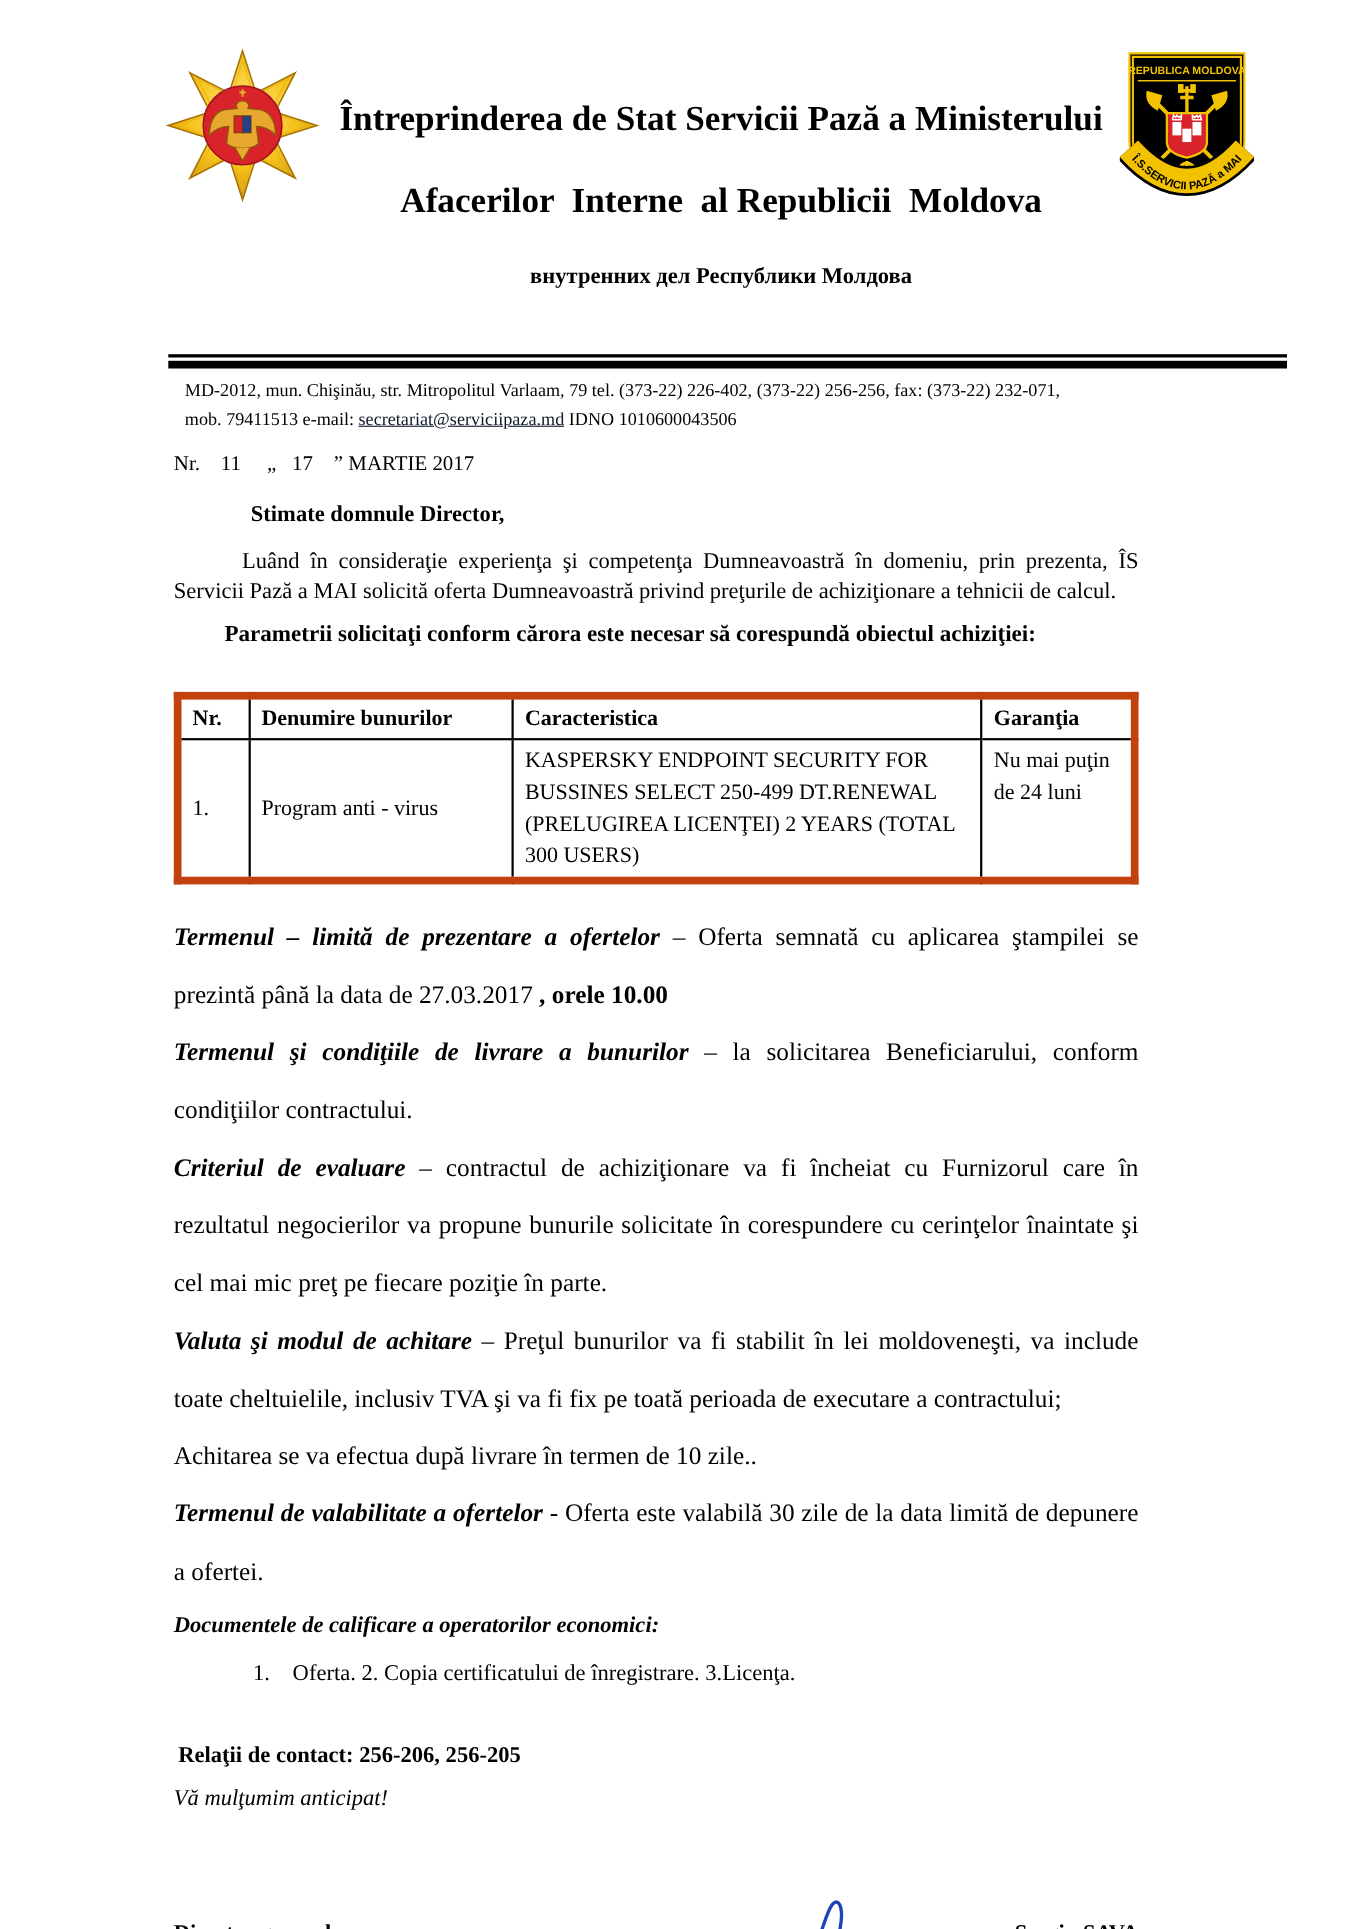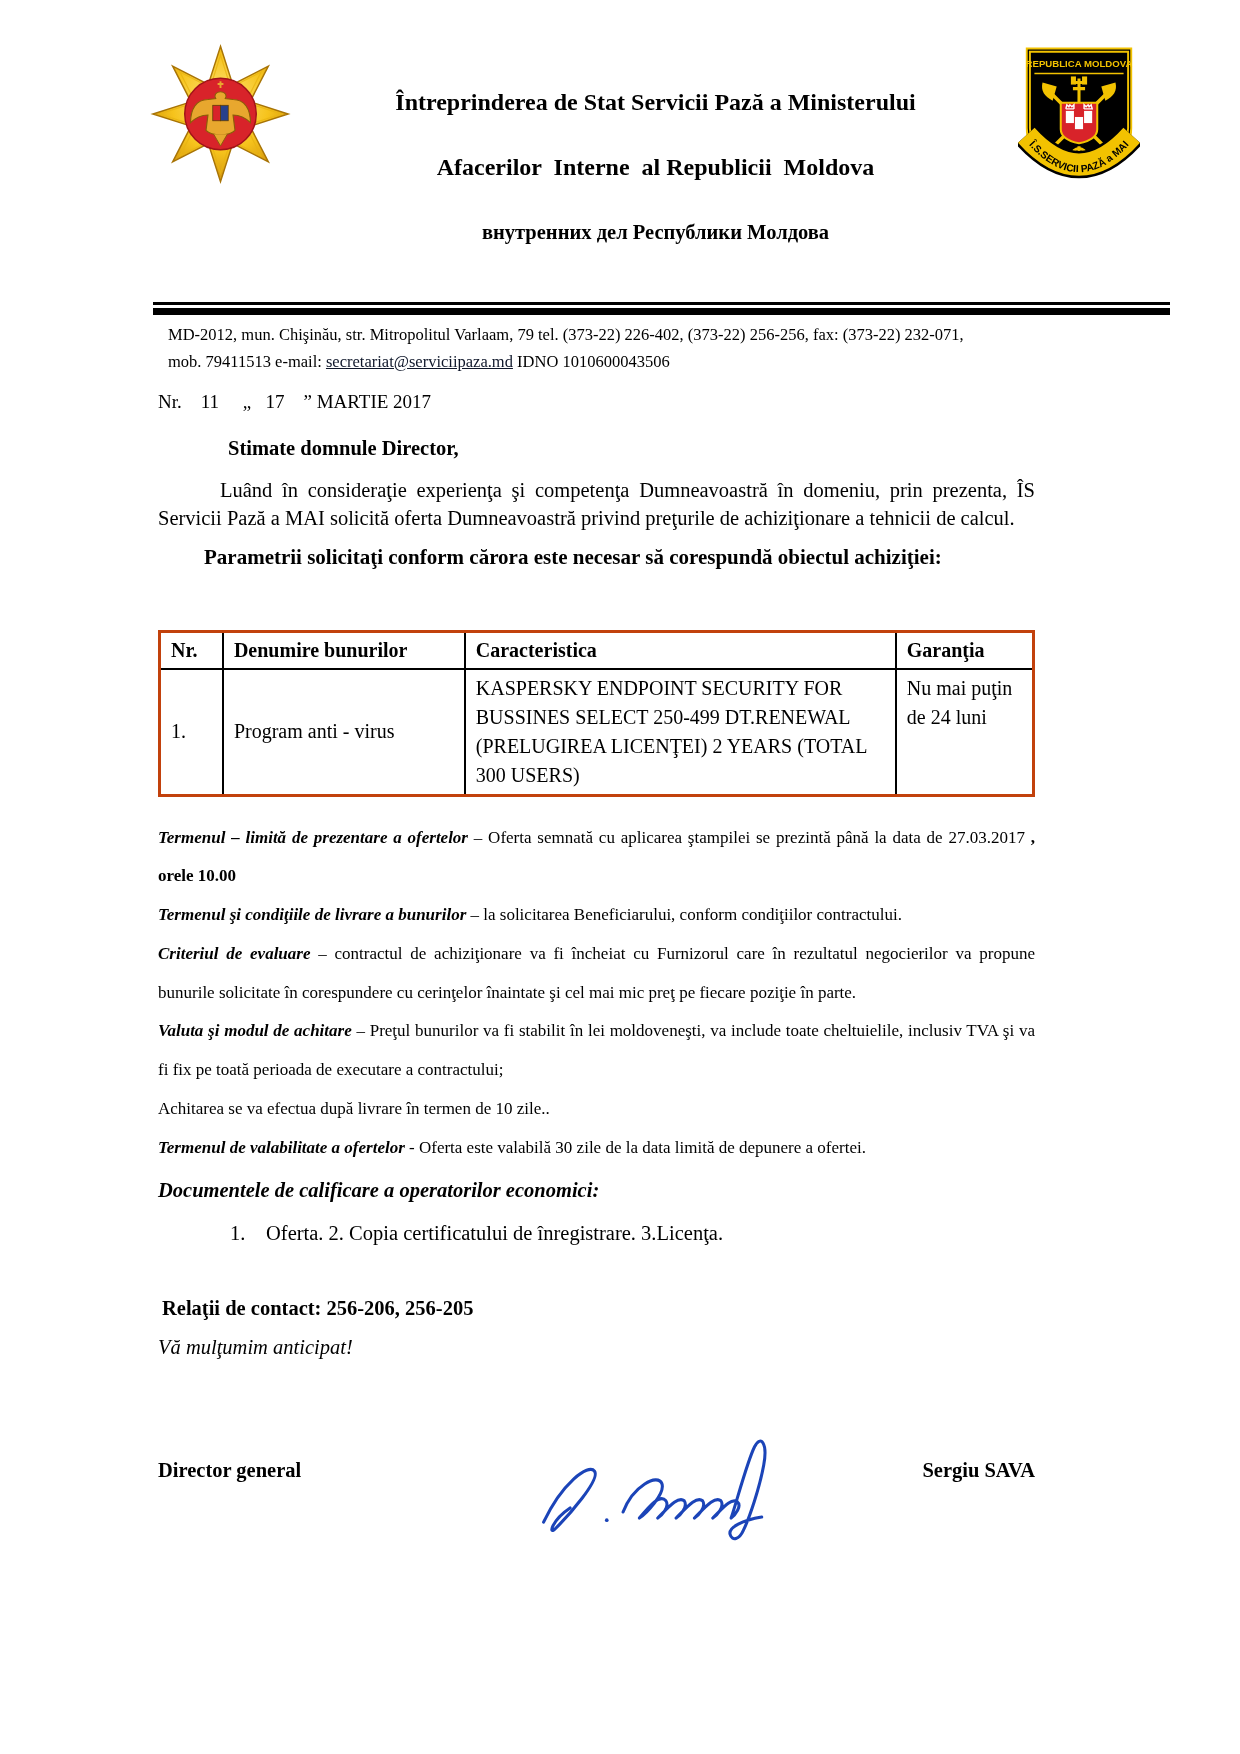"Întreprinderea de Stat Servicii Pază" .org-ro { font-size: 24px -> 32px }
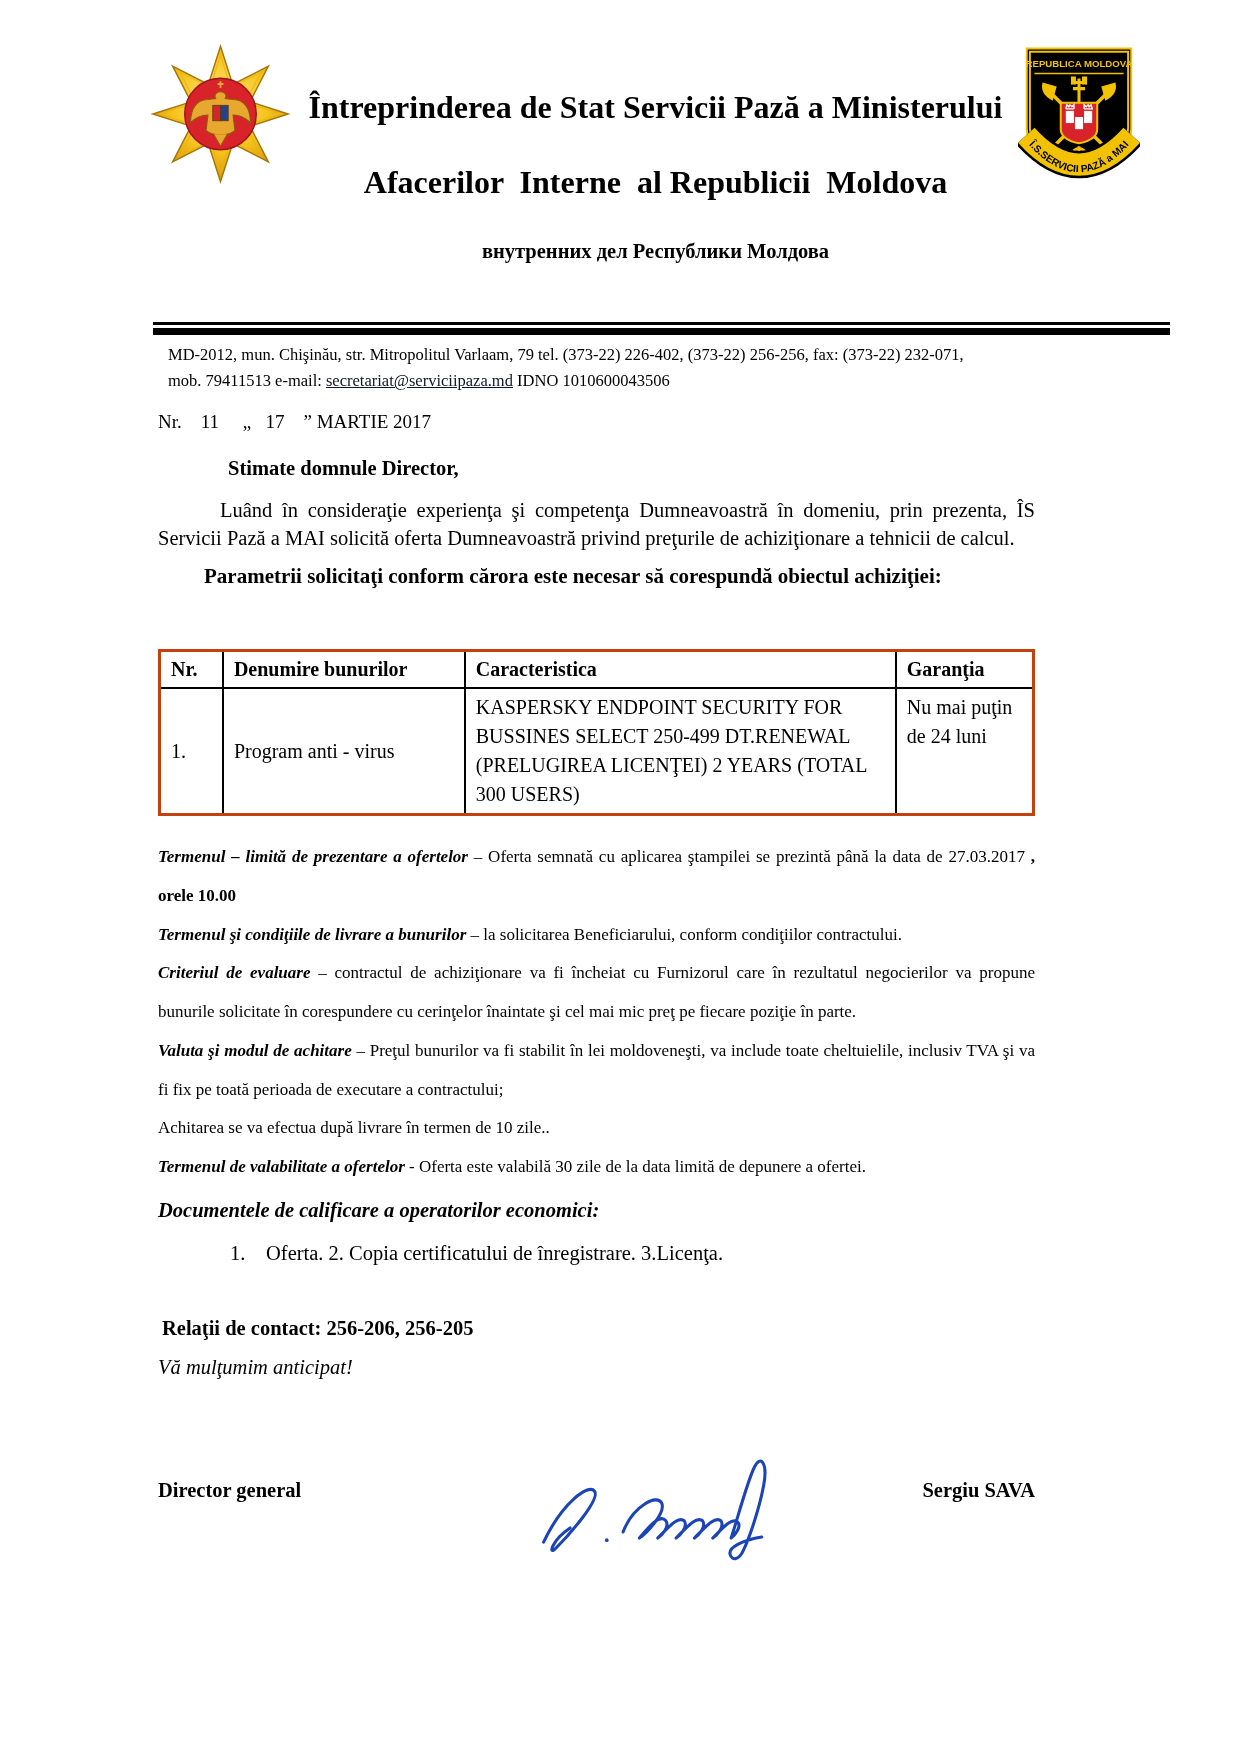"Nr." table.goods { border: 3px solid #c2410c -> 7px solid #c2410c; margin-top: 60px -> 40px }
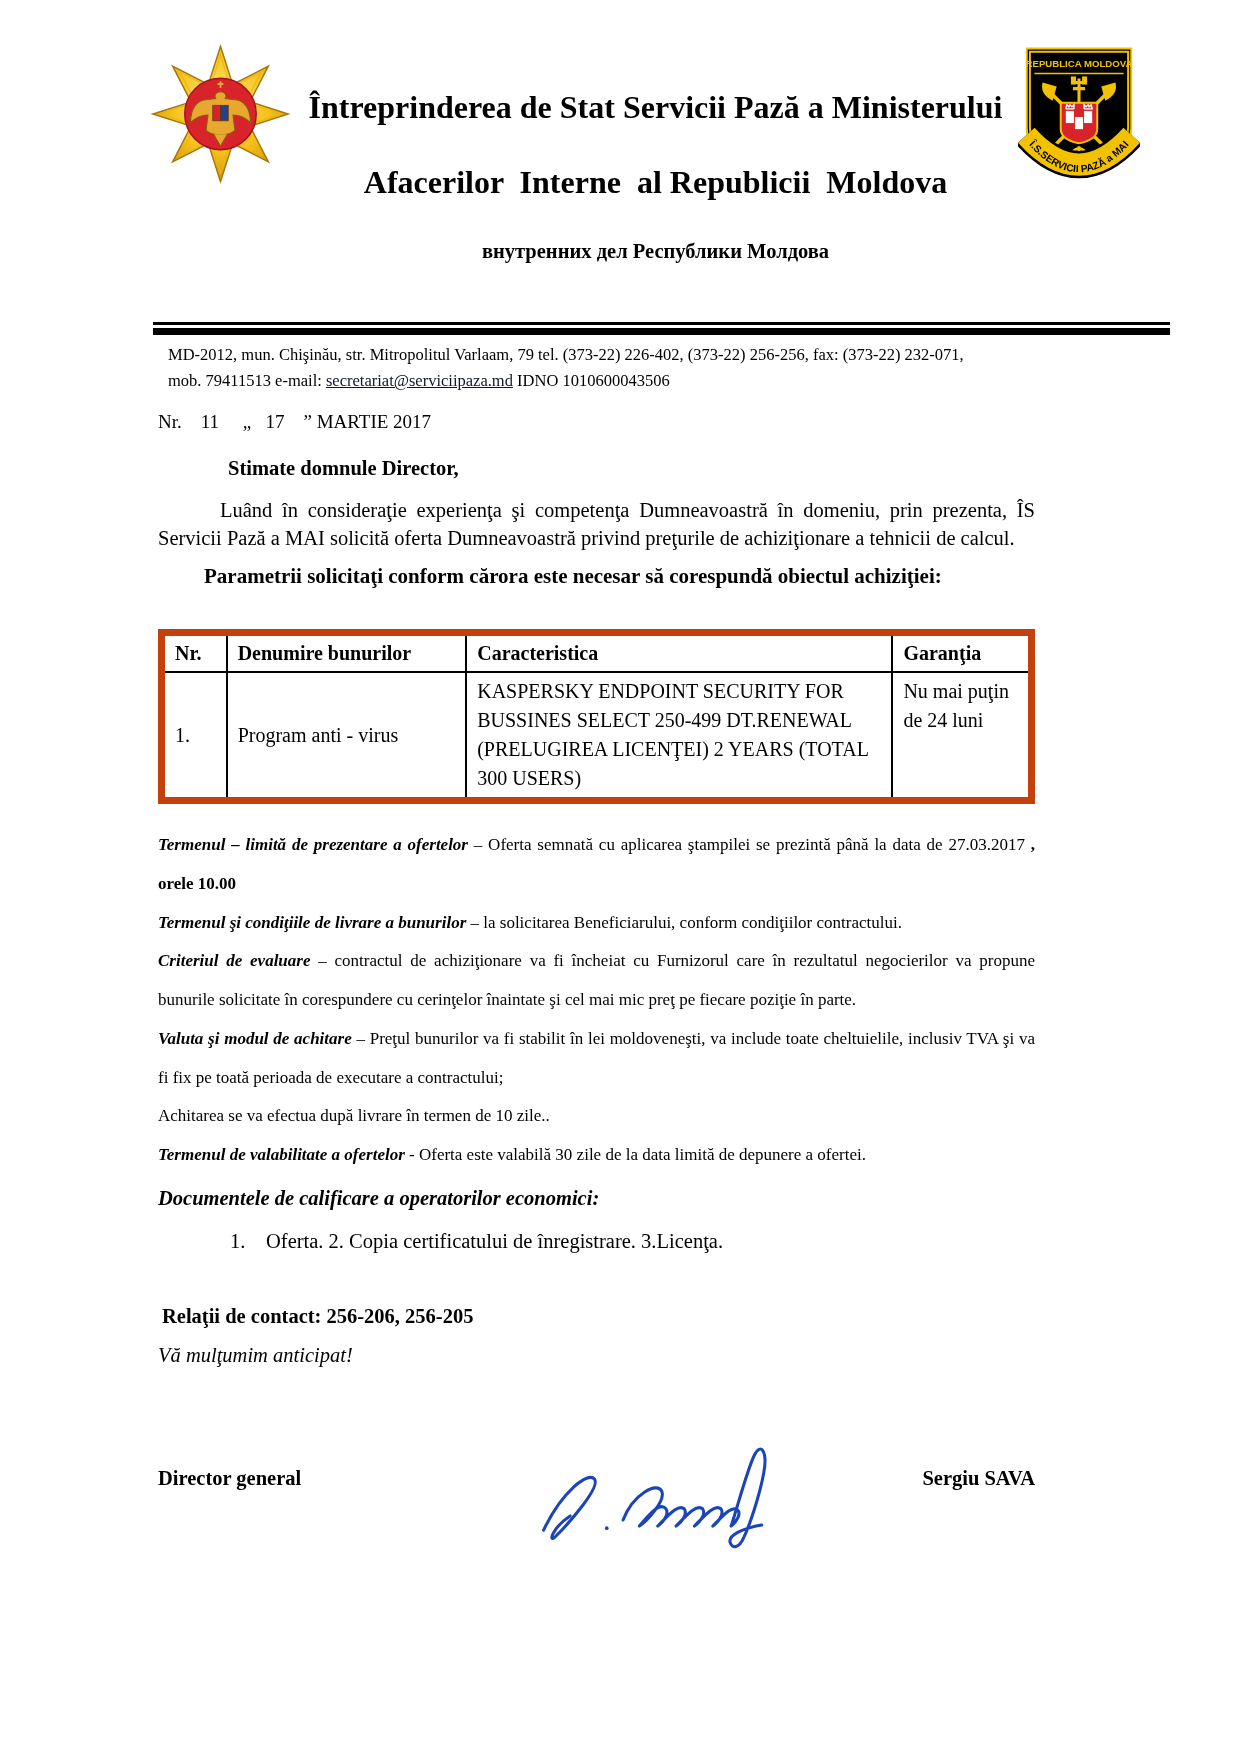"Termenul – limită de prezentare" .term { font-size: 17px -> 23px }
